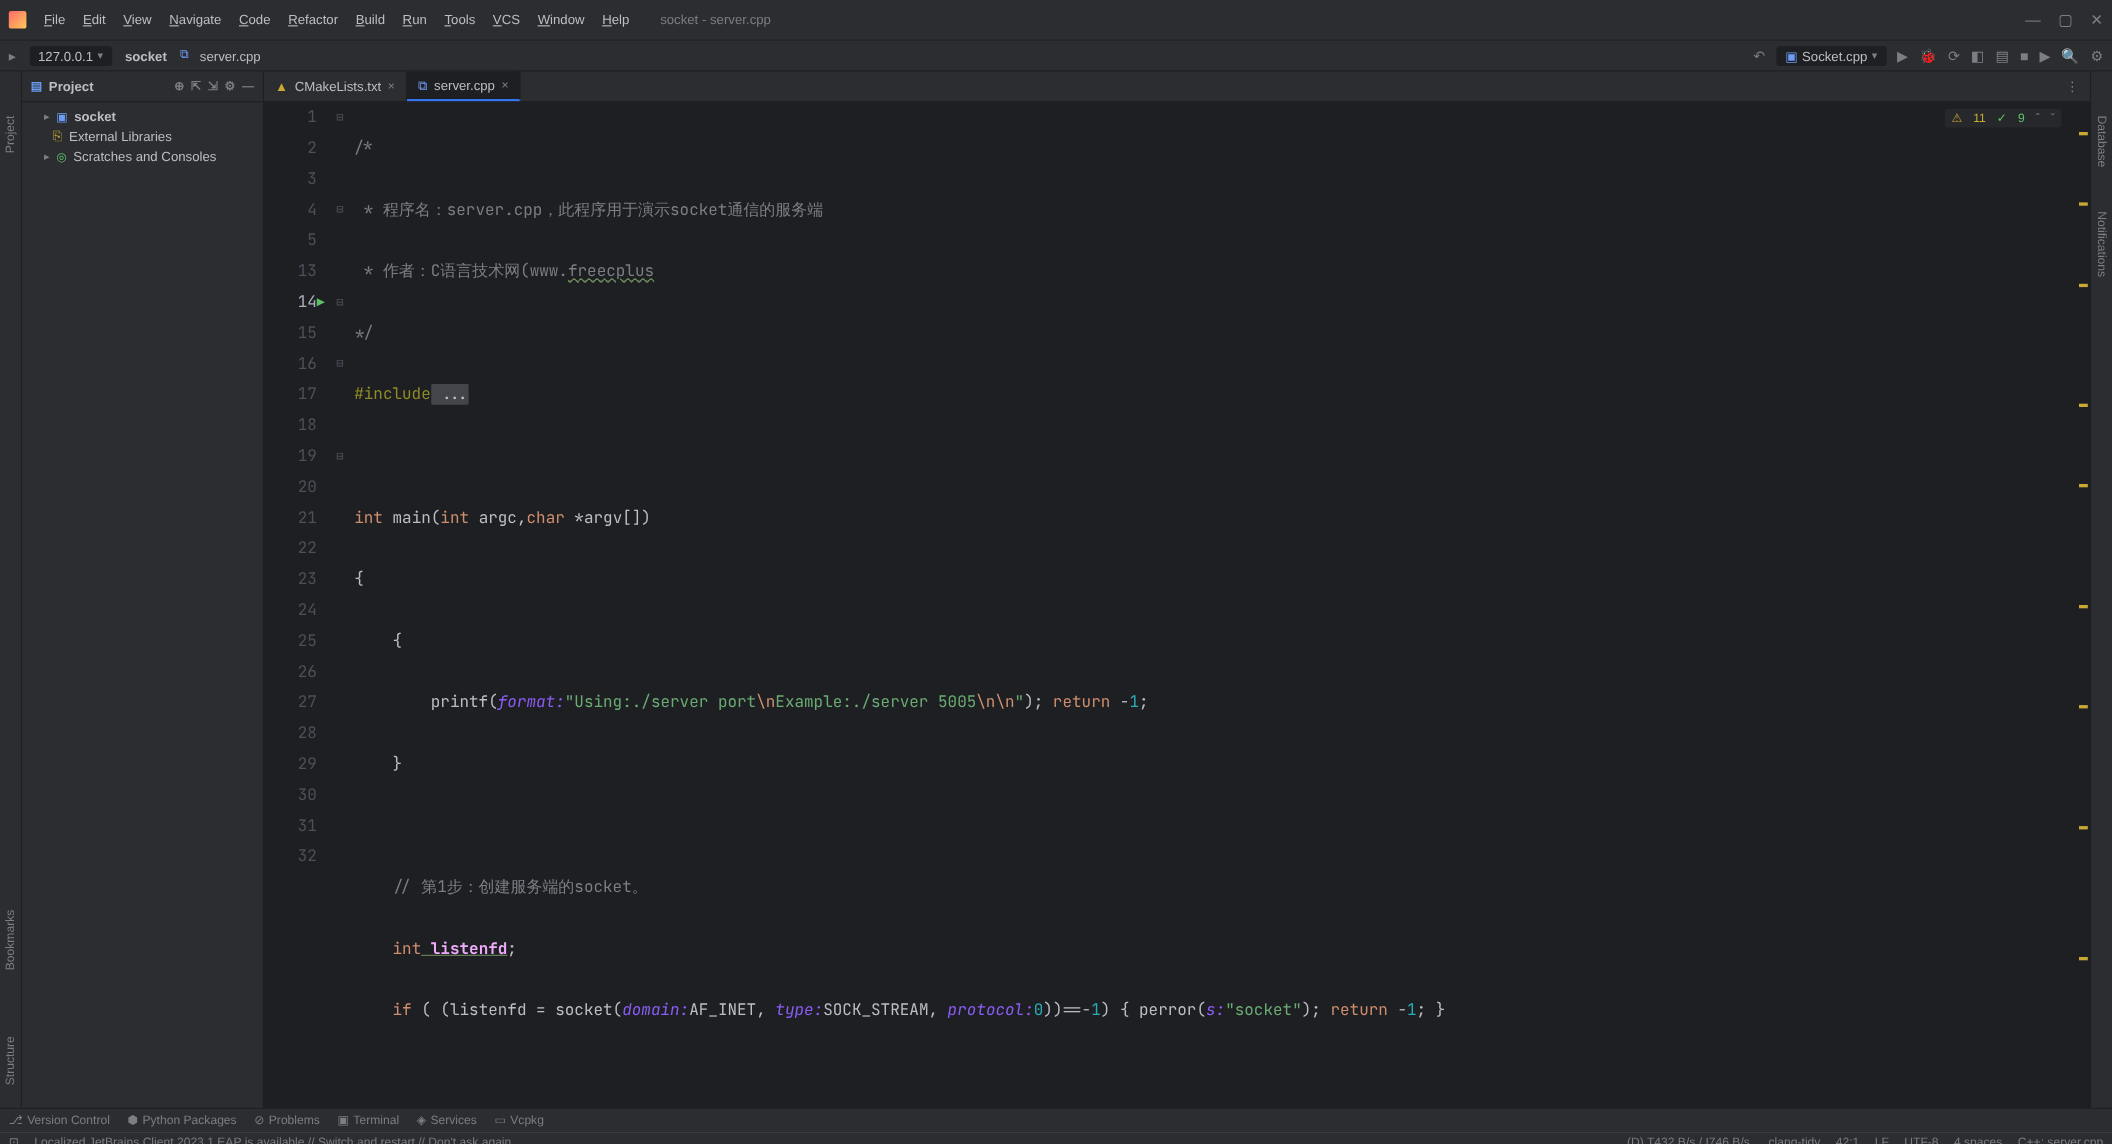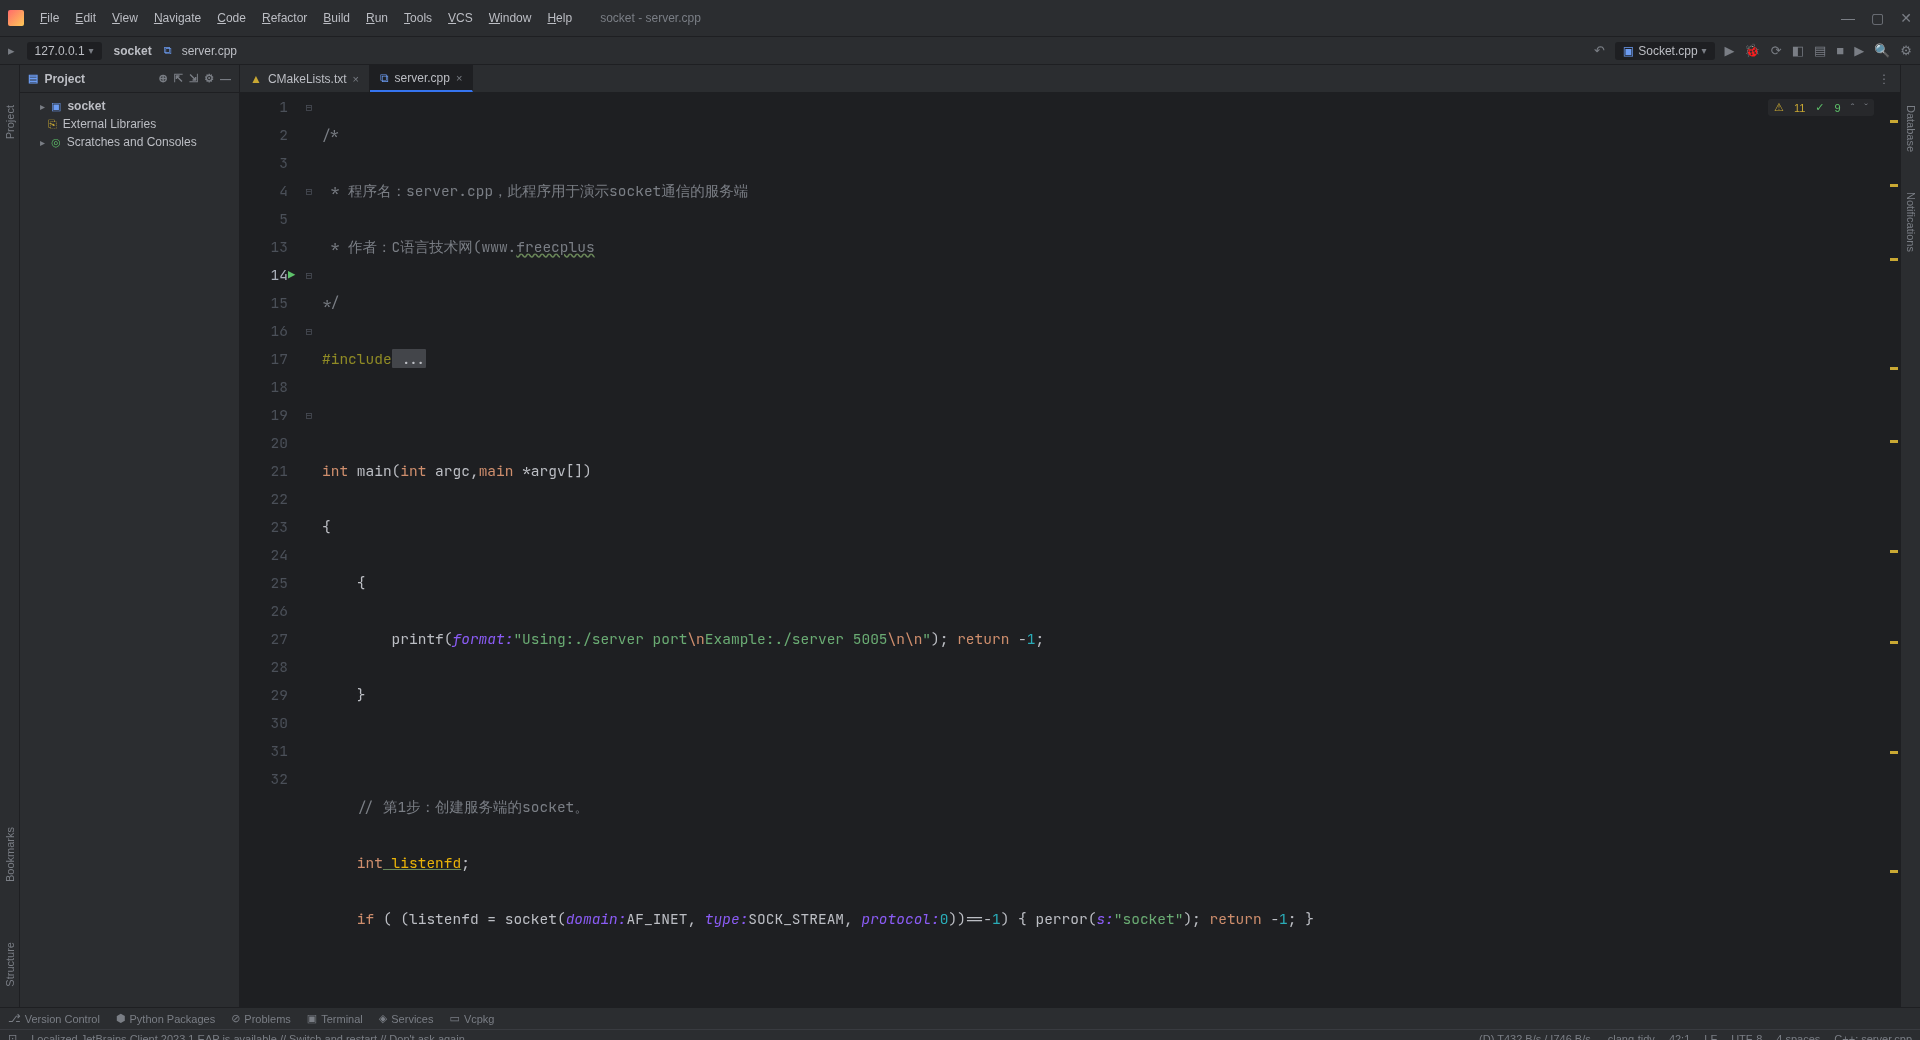"main" span.c-kw { text: main -> char }
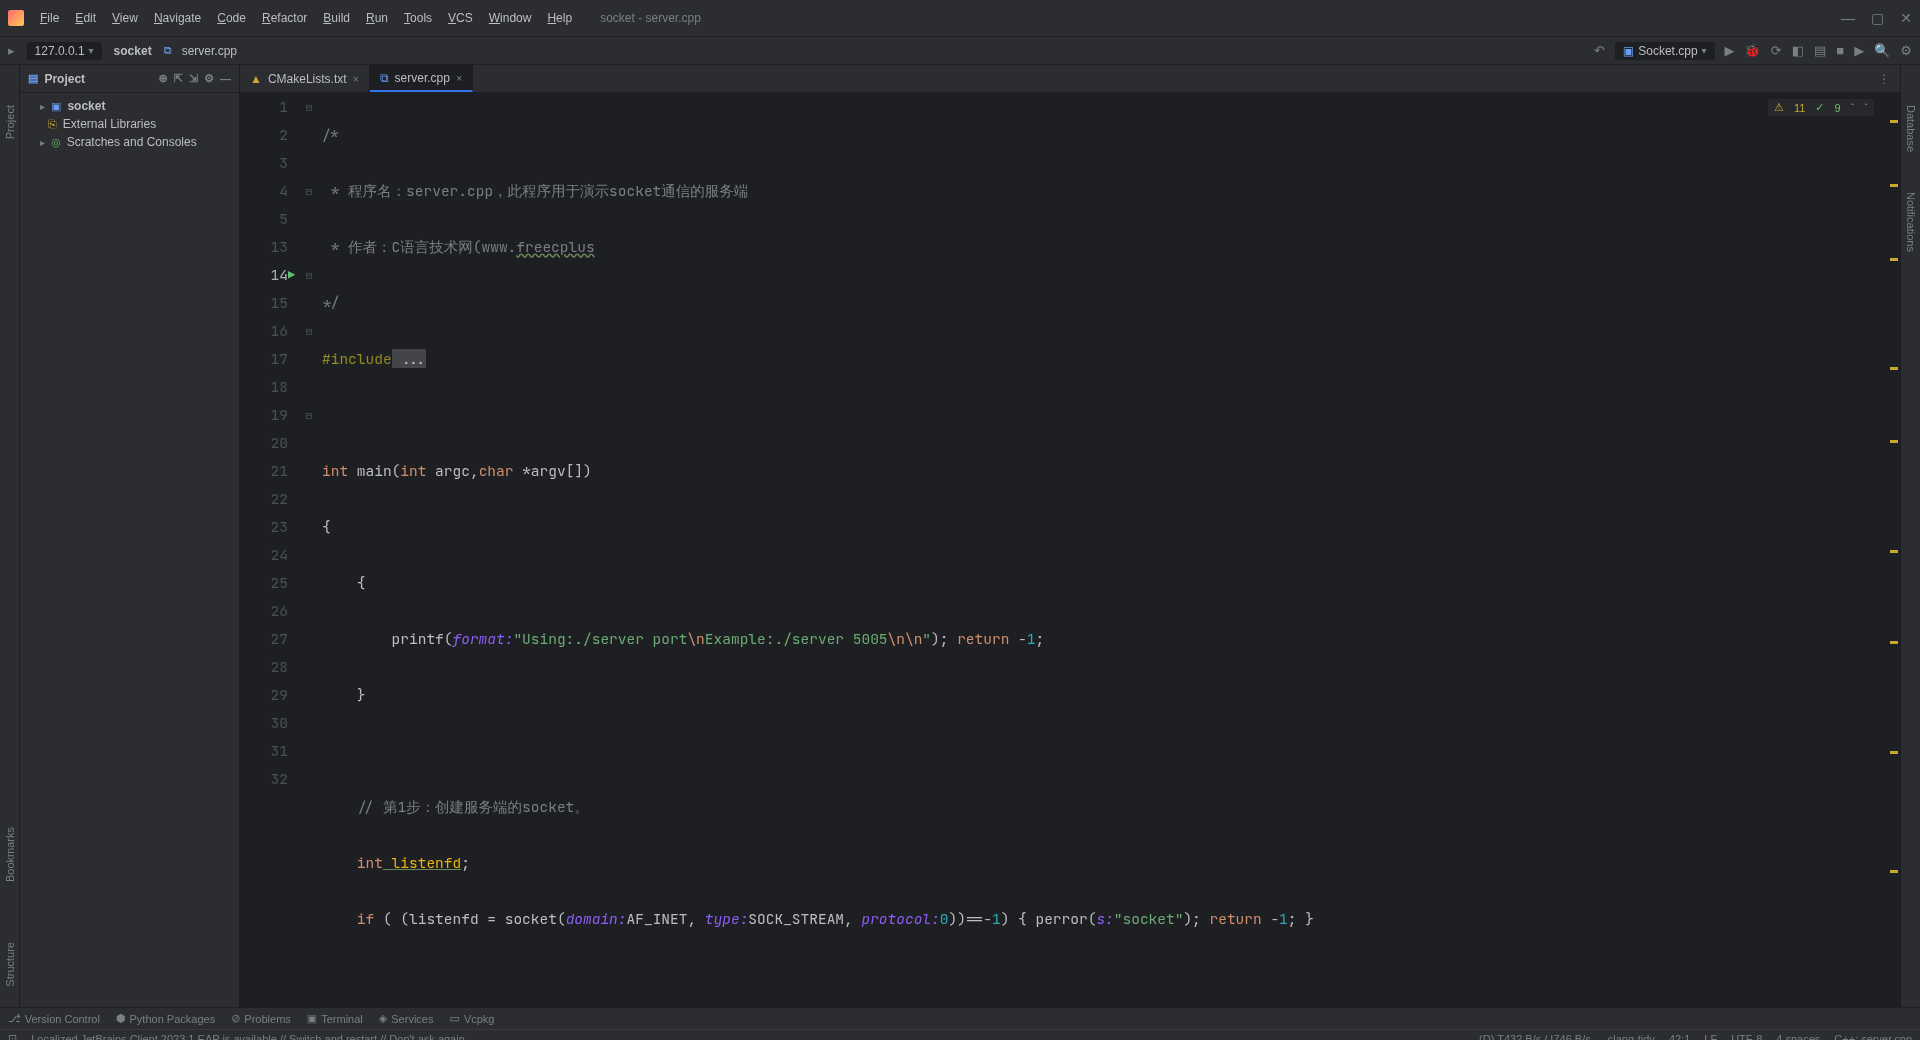"listenfd" .c-ident-u { color: #eab308 -> #f0abfc; font-weight: none -> bold }
